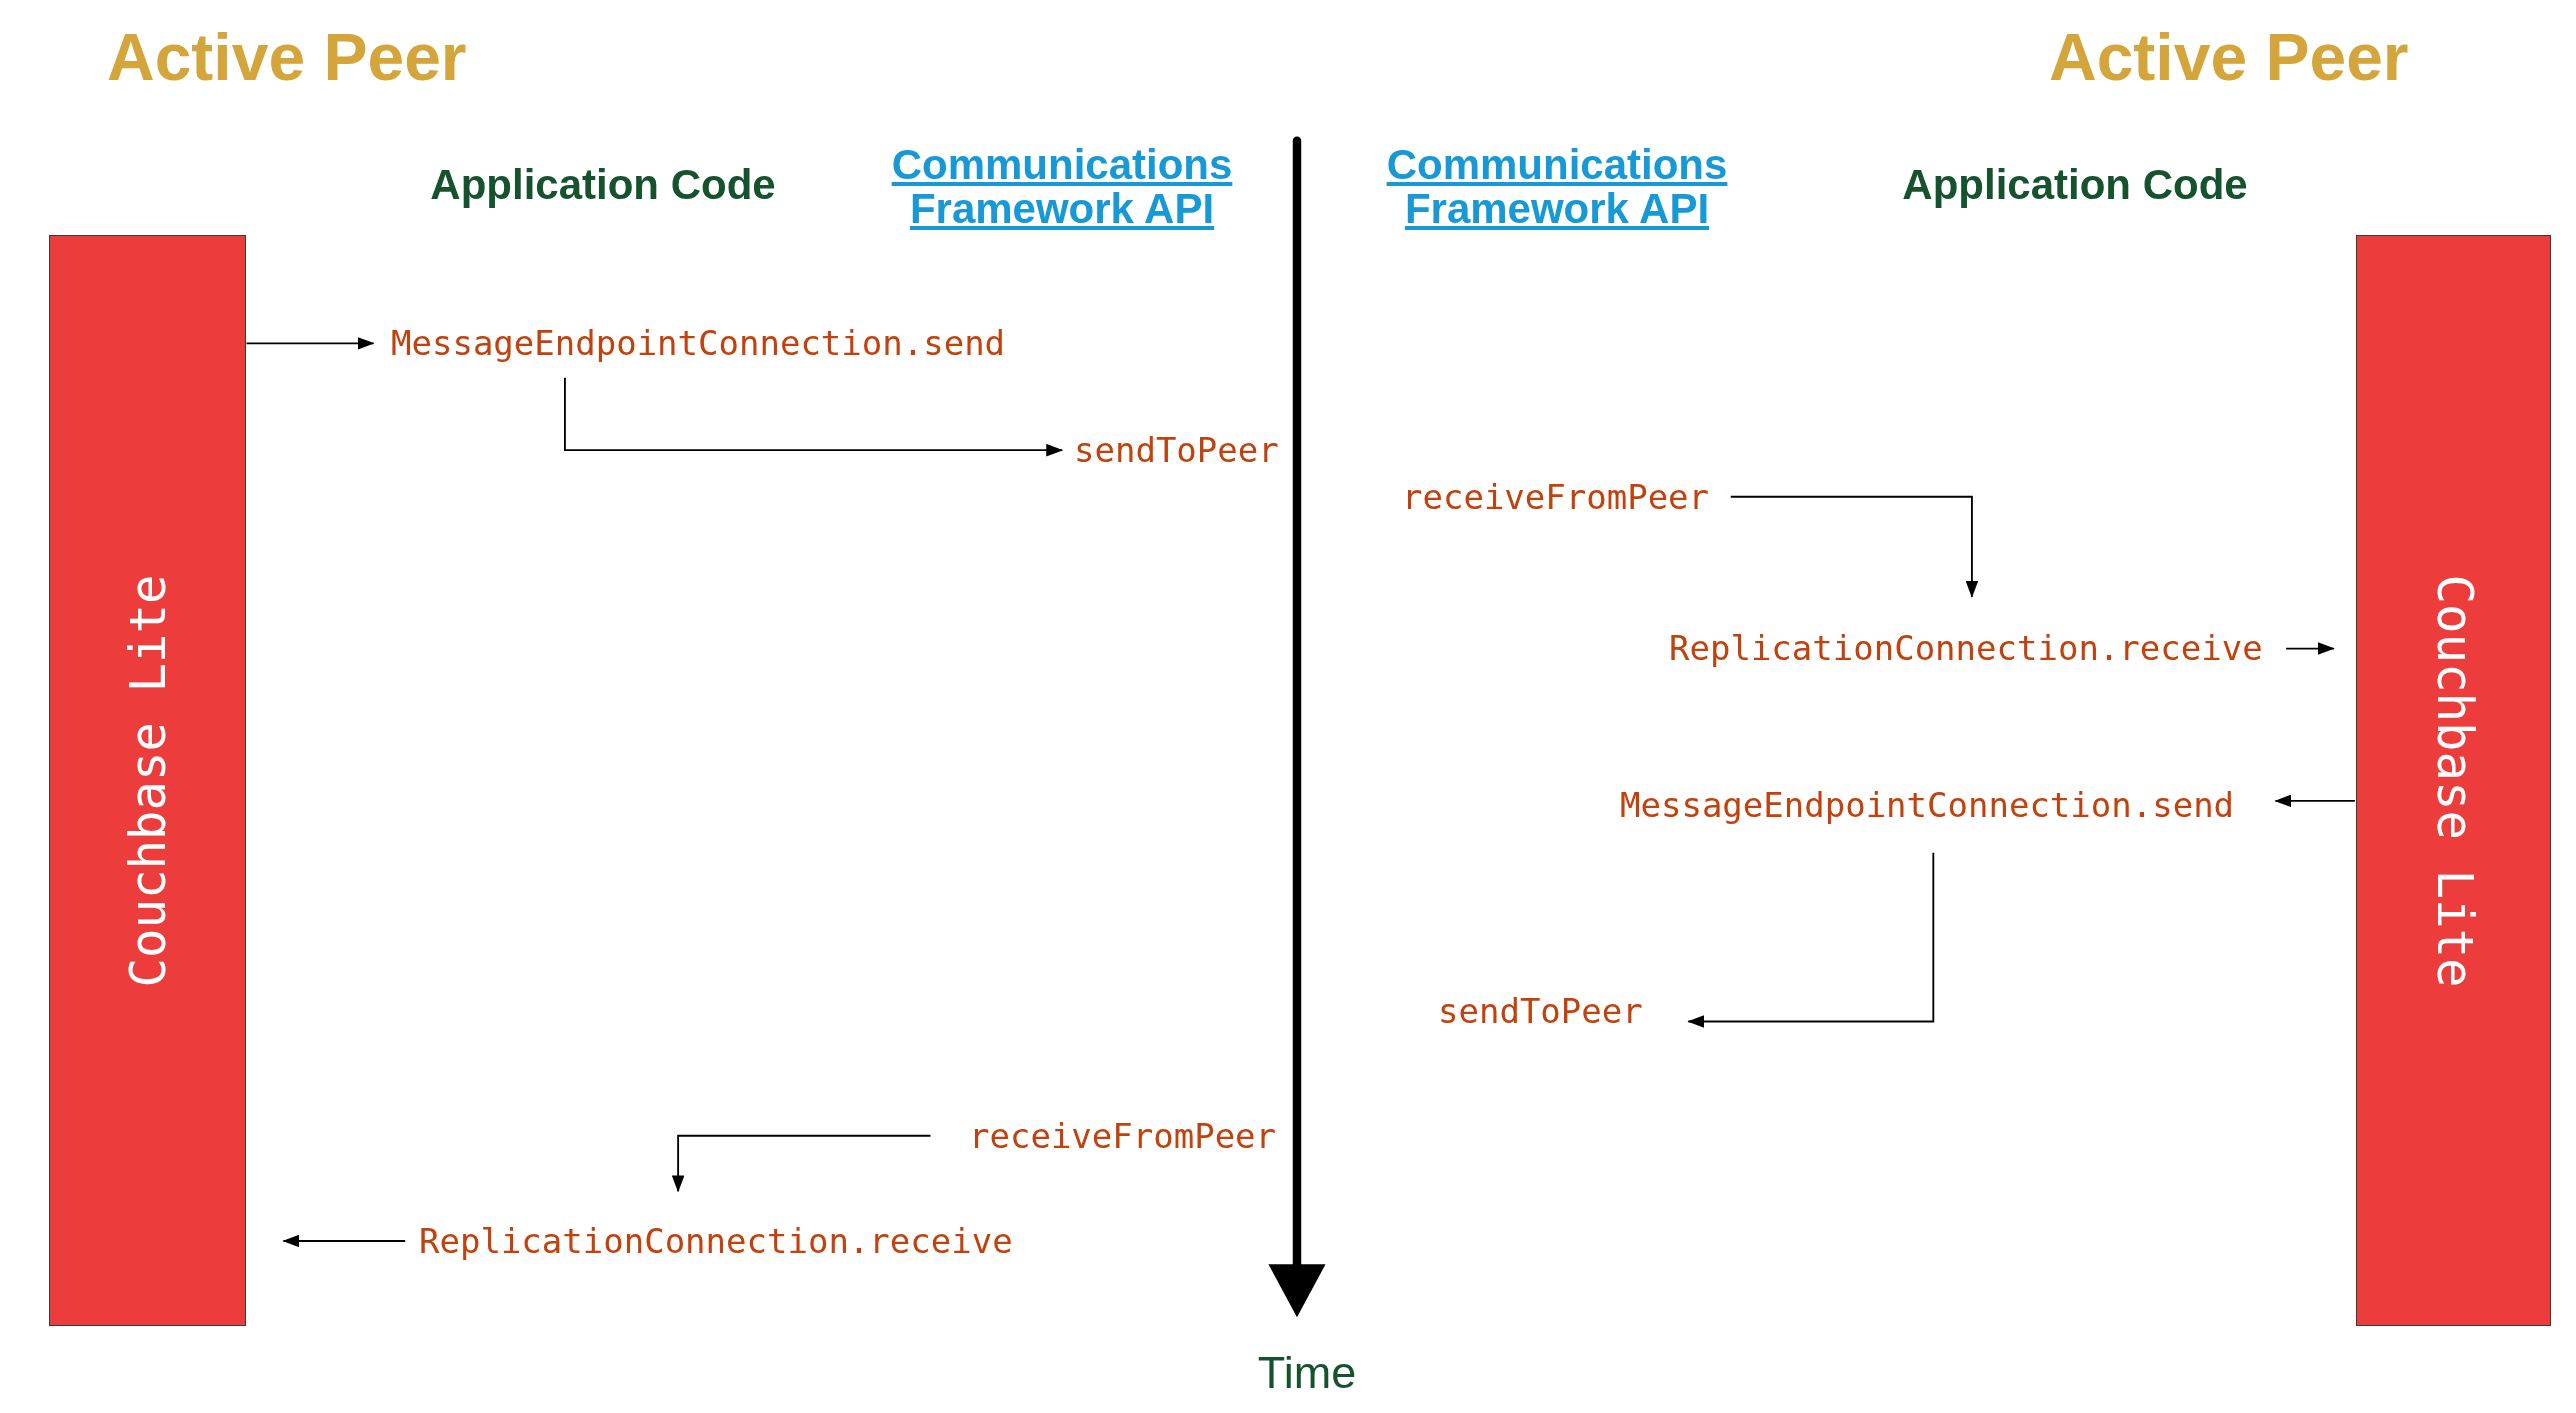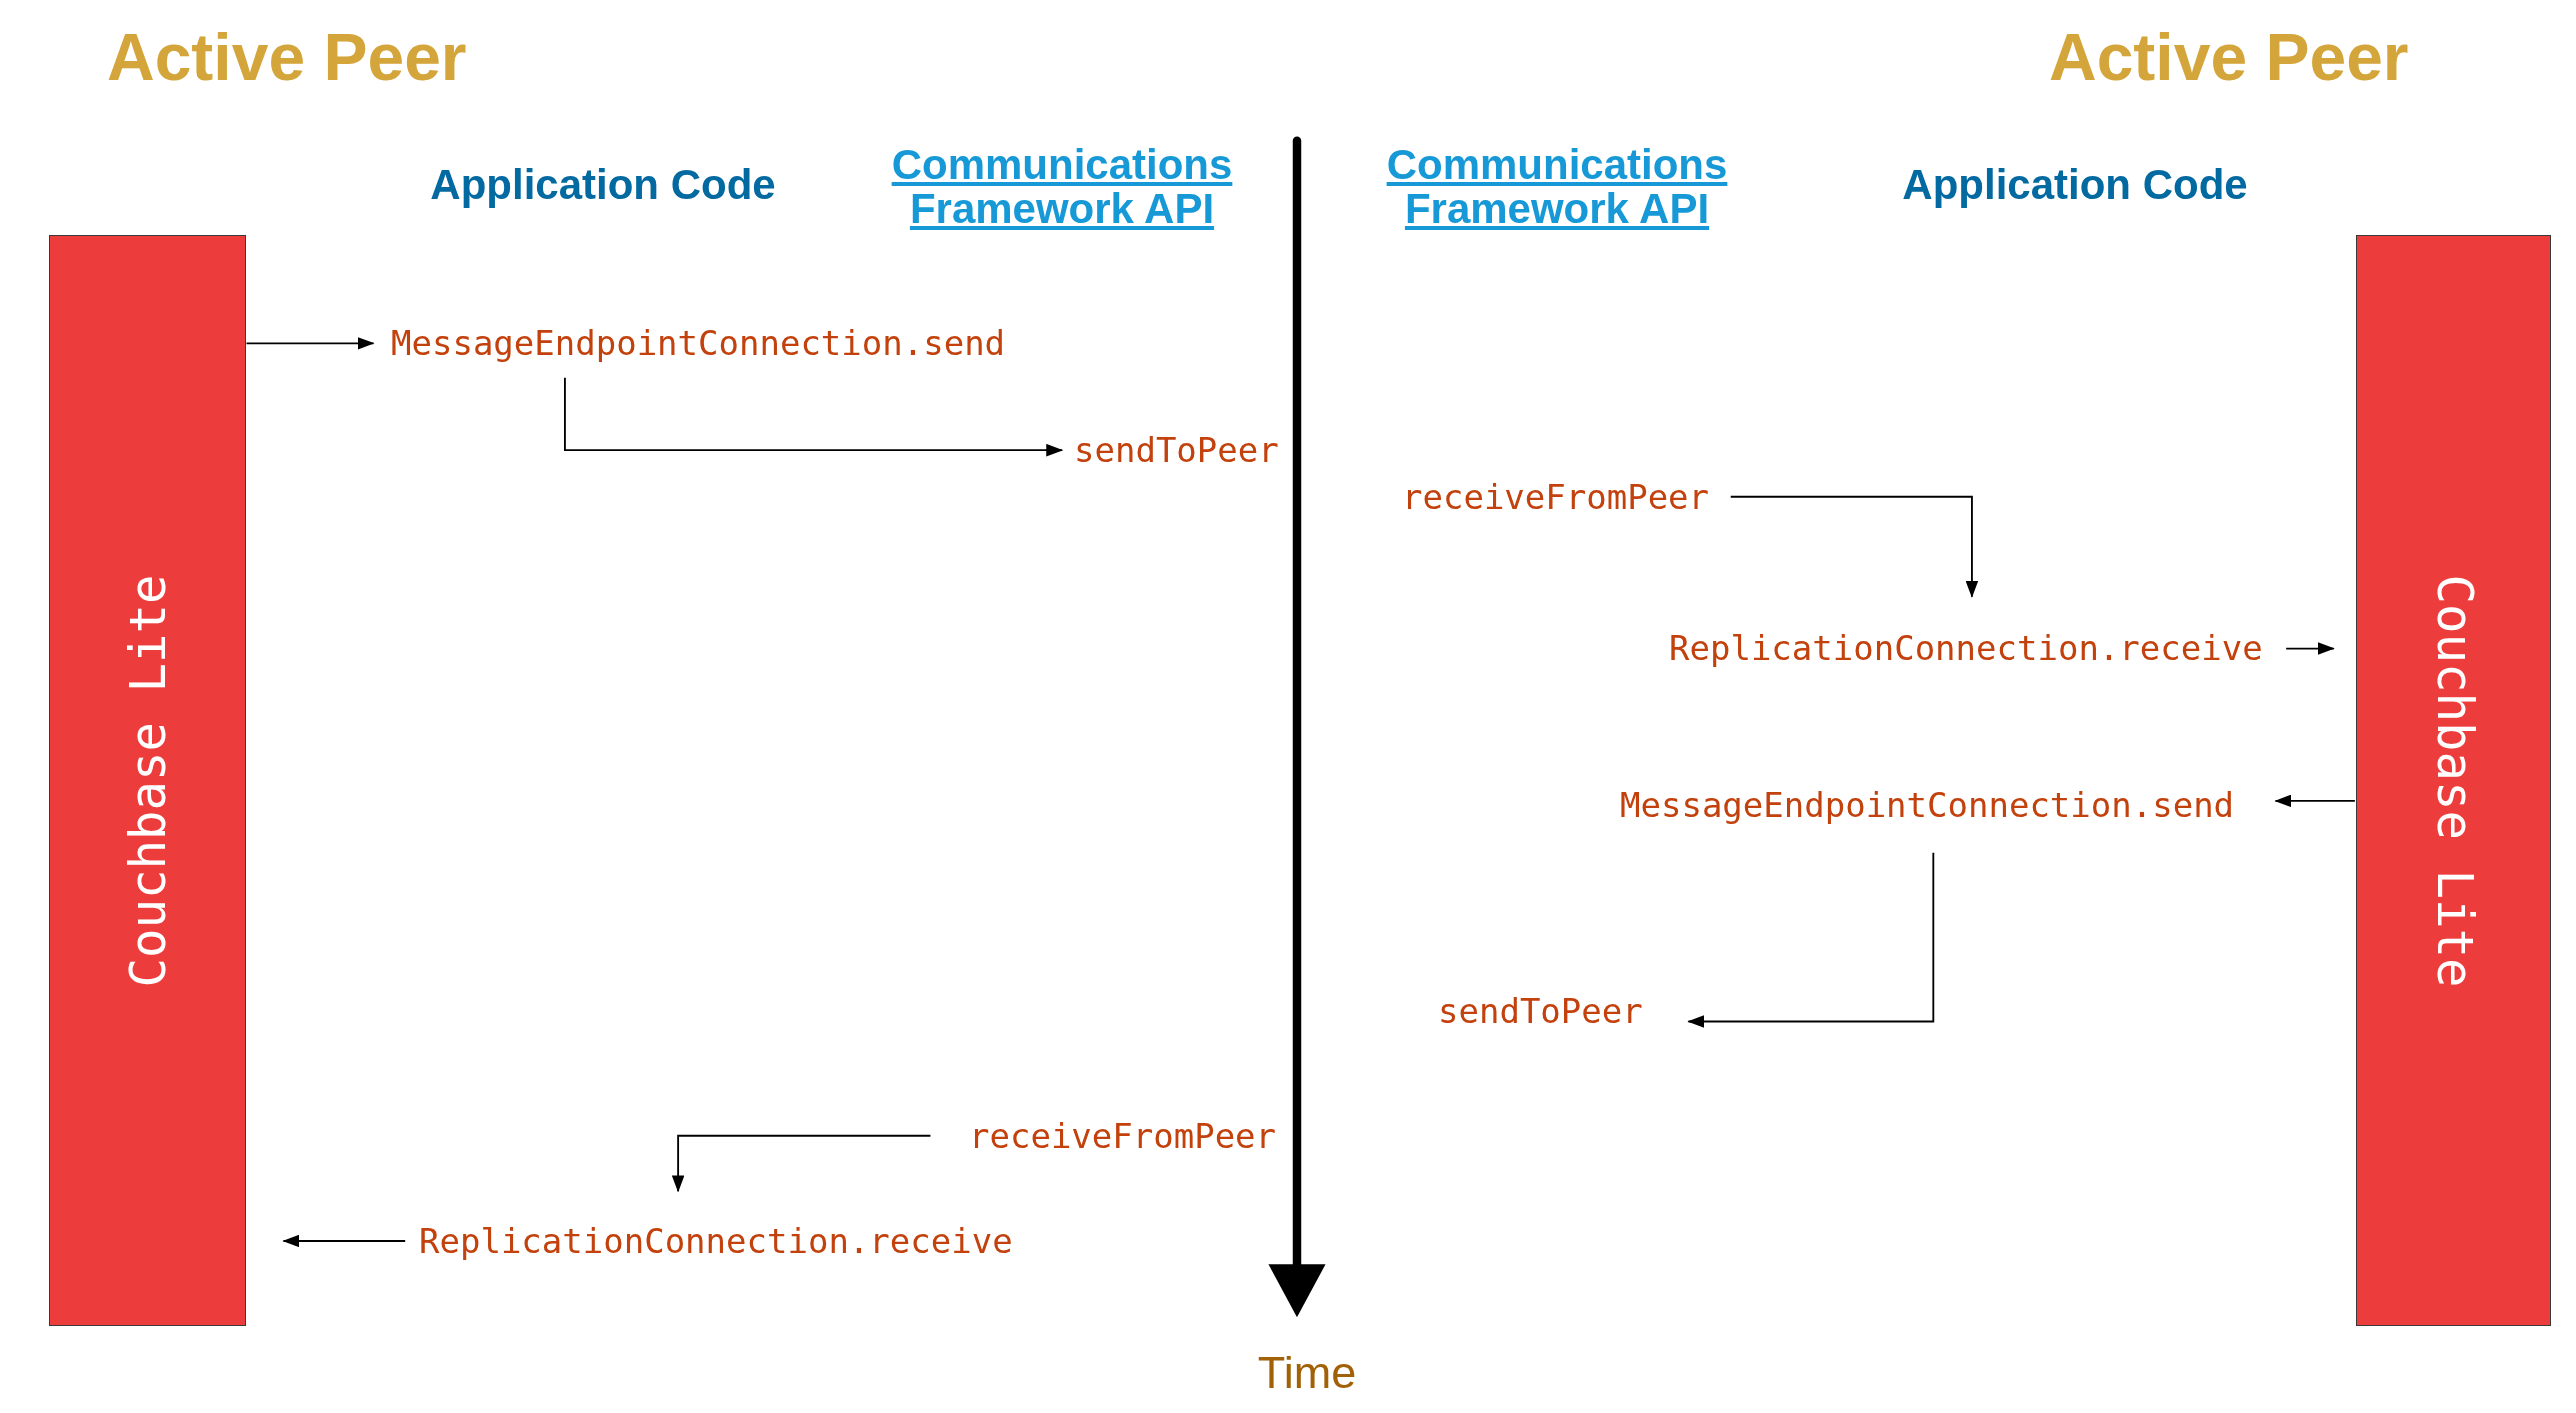"Application Code" .col-header { color: #0369a1 -> #14532d }
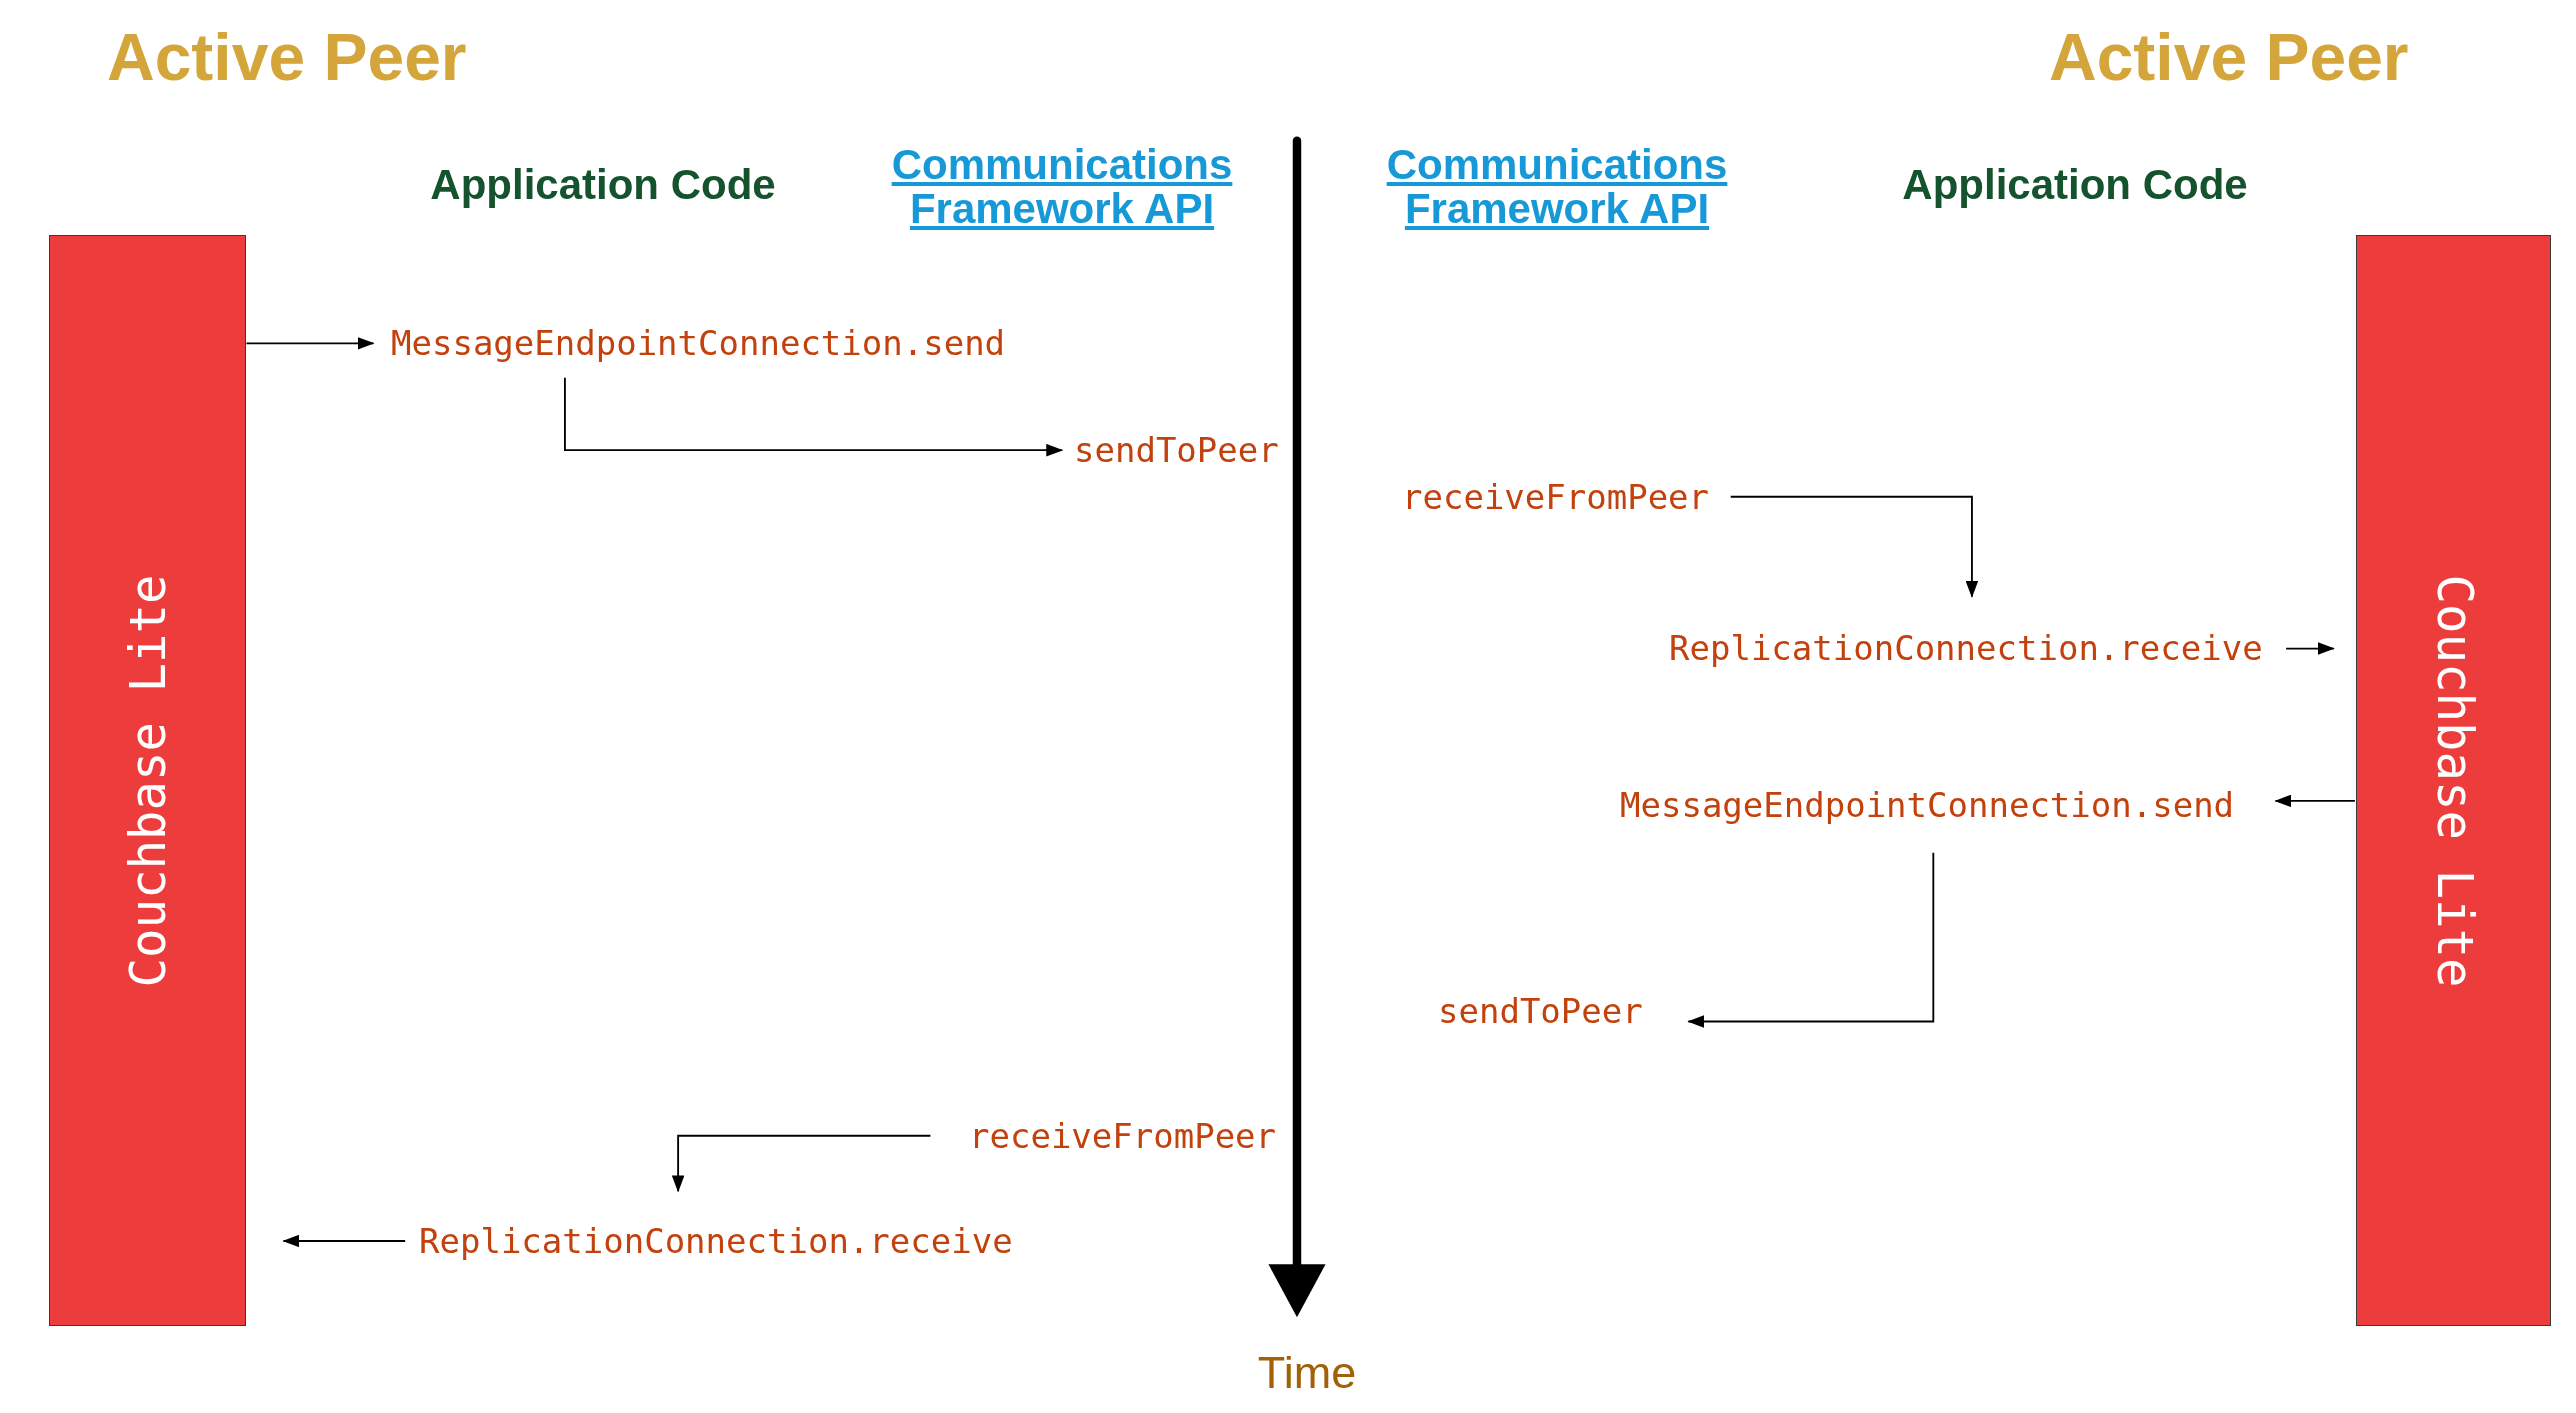"Time" #time-label { color: #a16207 -> #14532d }
